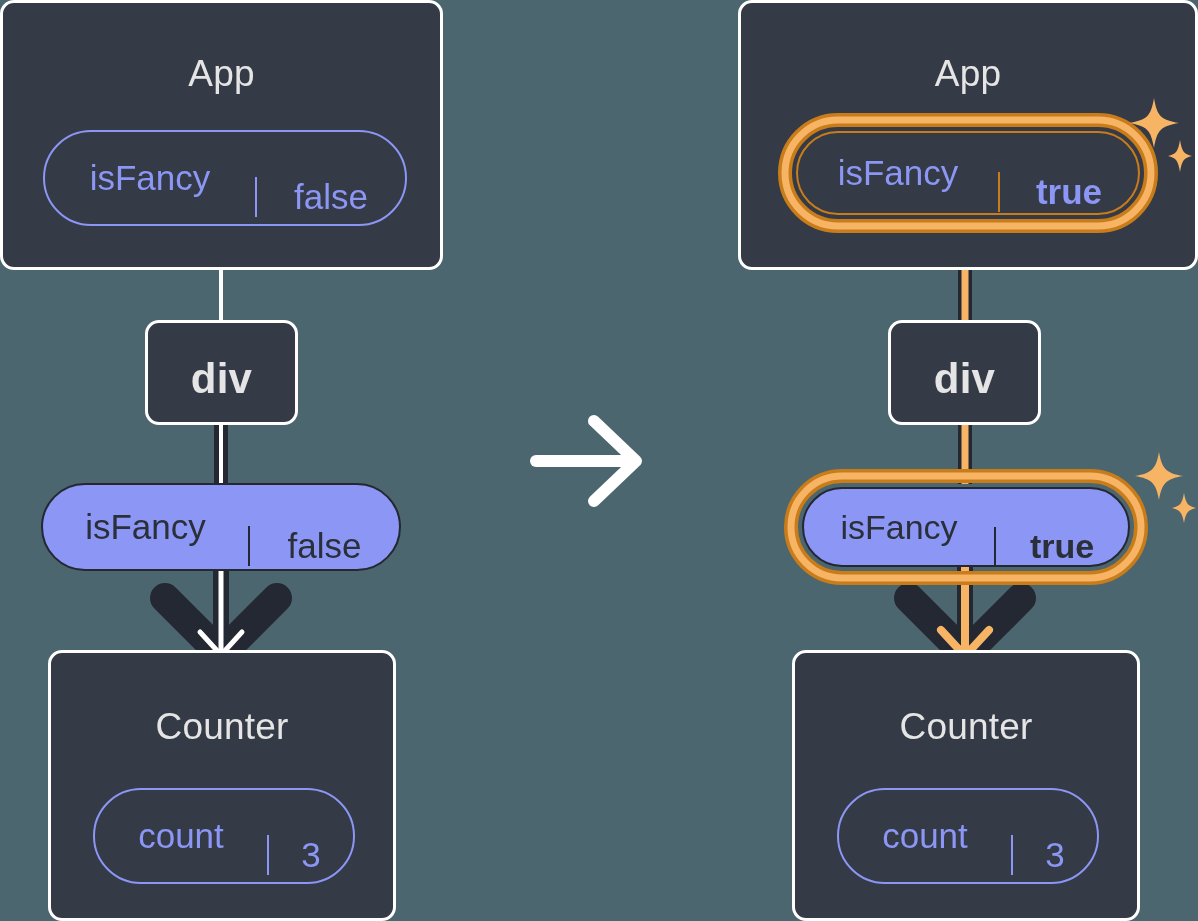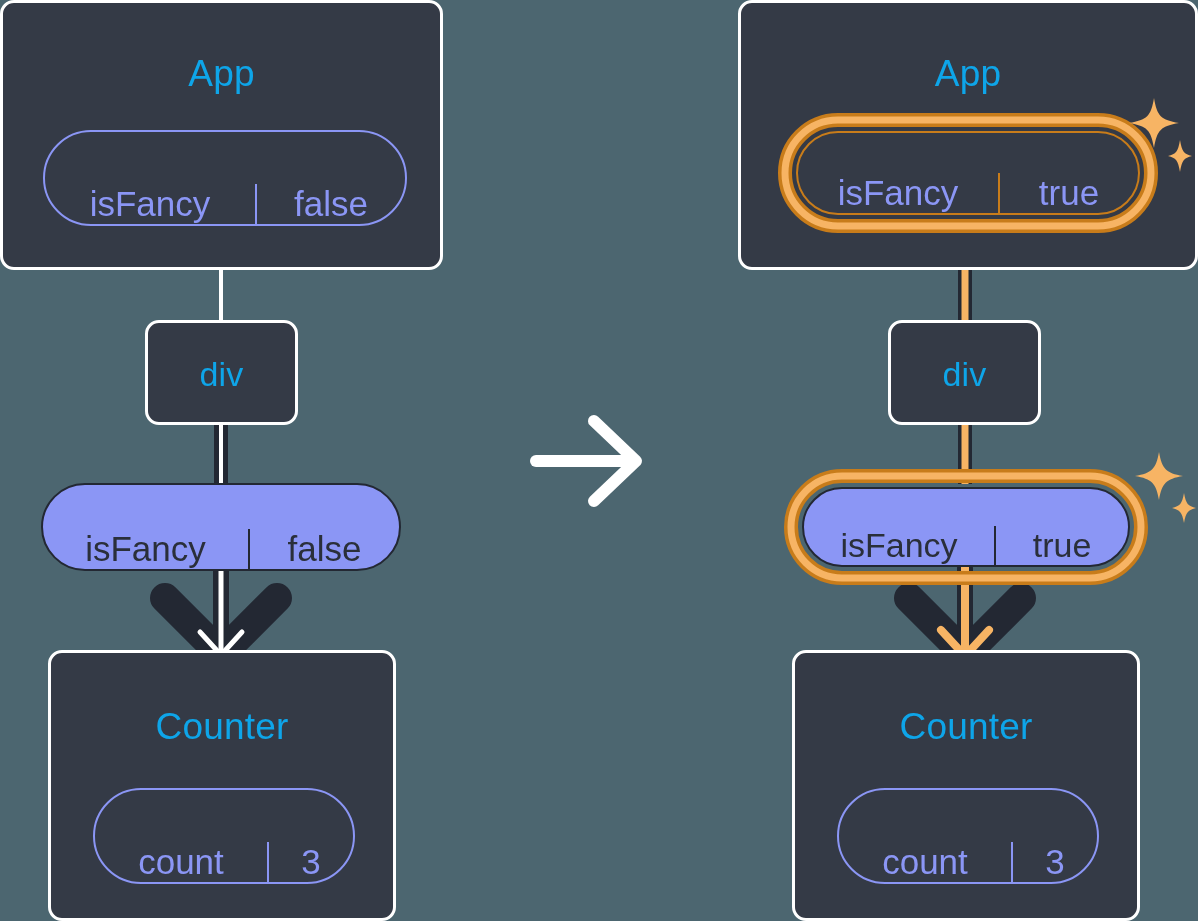"App" .node-title { color: #0ea5e9 -> #e5e5e5 }
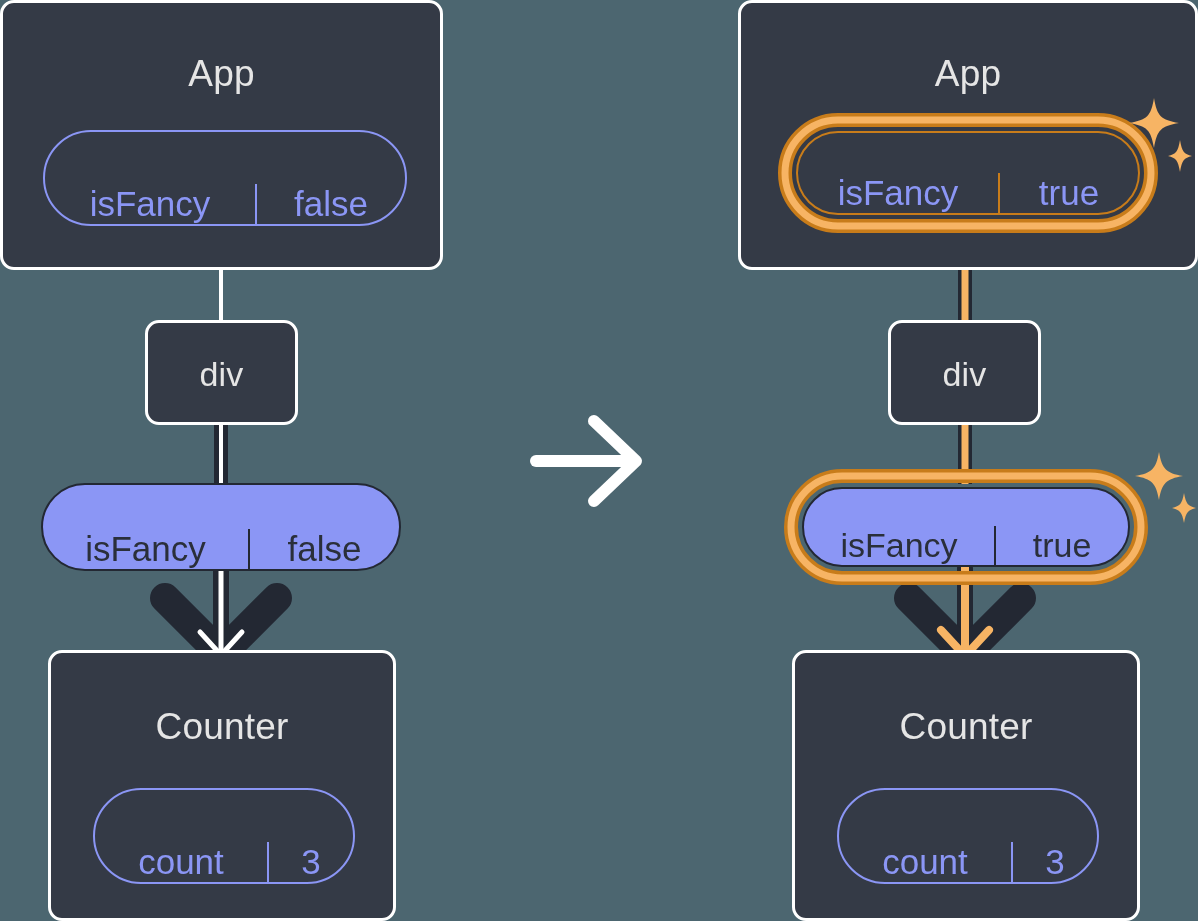"isFancy" .pill { align-items: flex-end -> center }
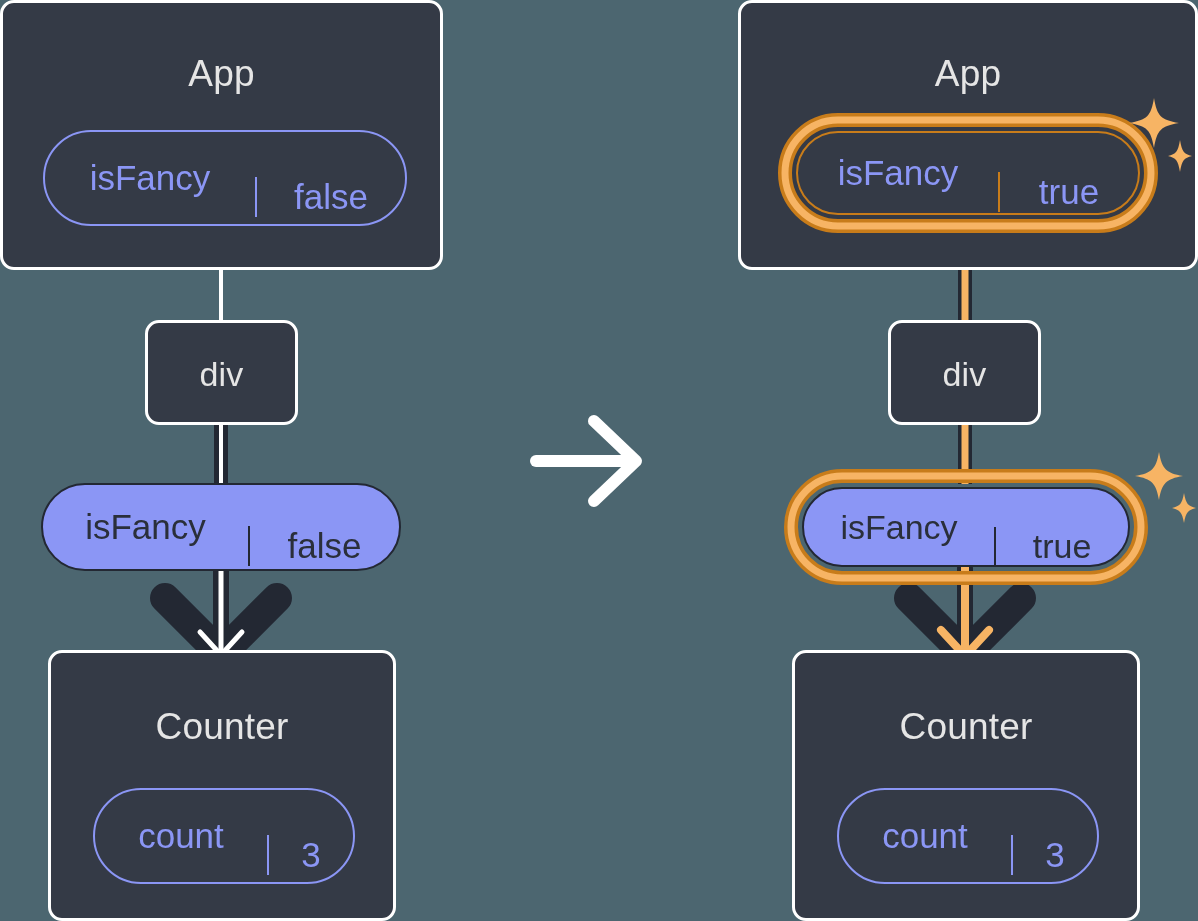"true" .pill .bold { font-weight: 400 -> 700 }
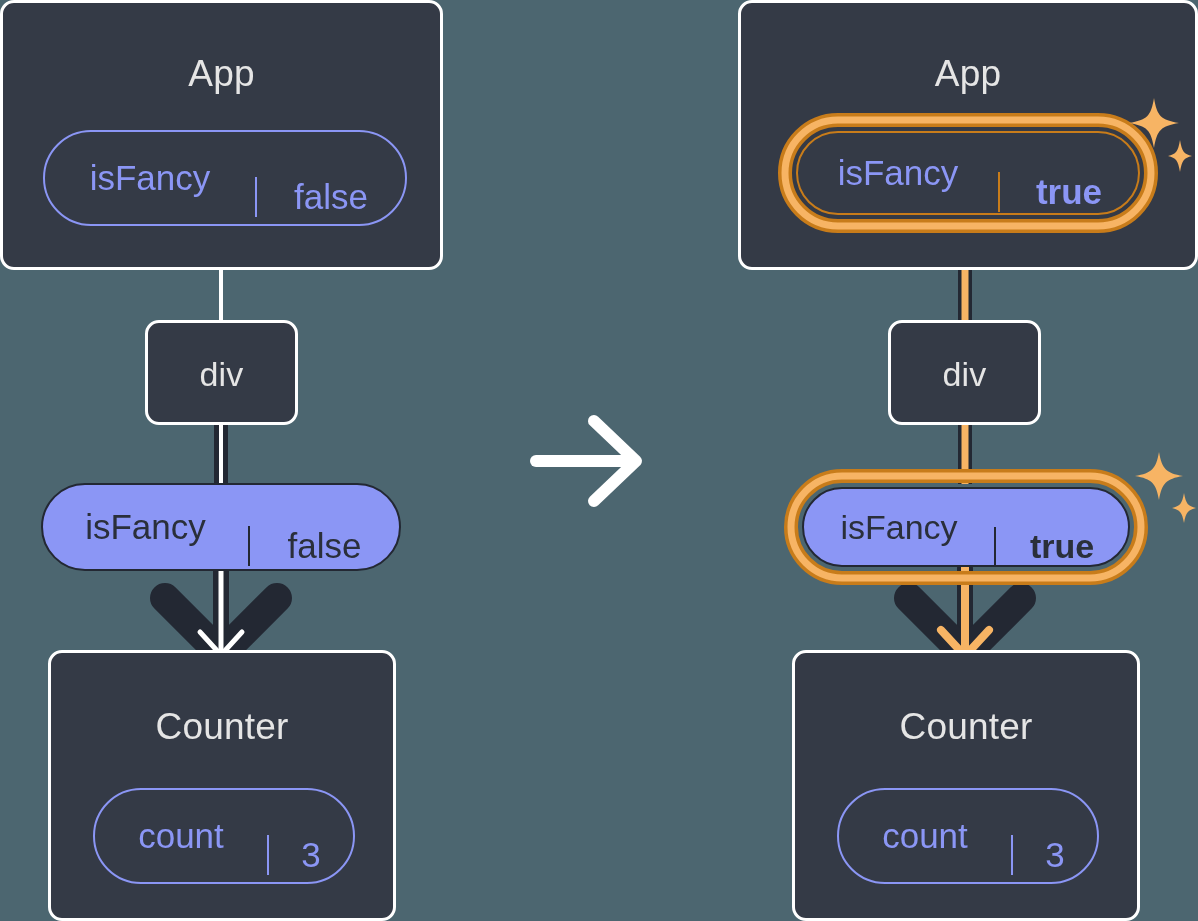"div" .div-title { font-size: 34px -> 42px; font-weight: 400 -> 700 }
